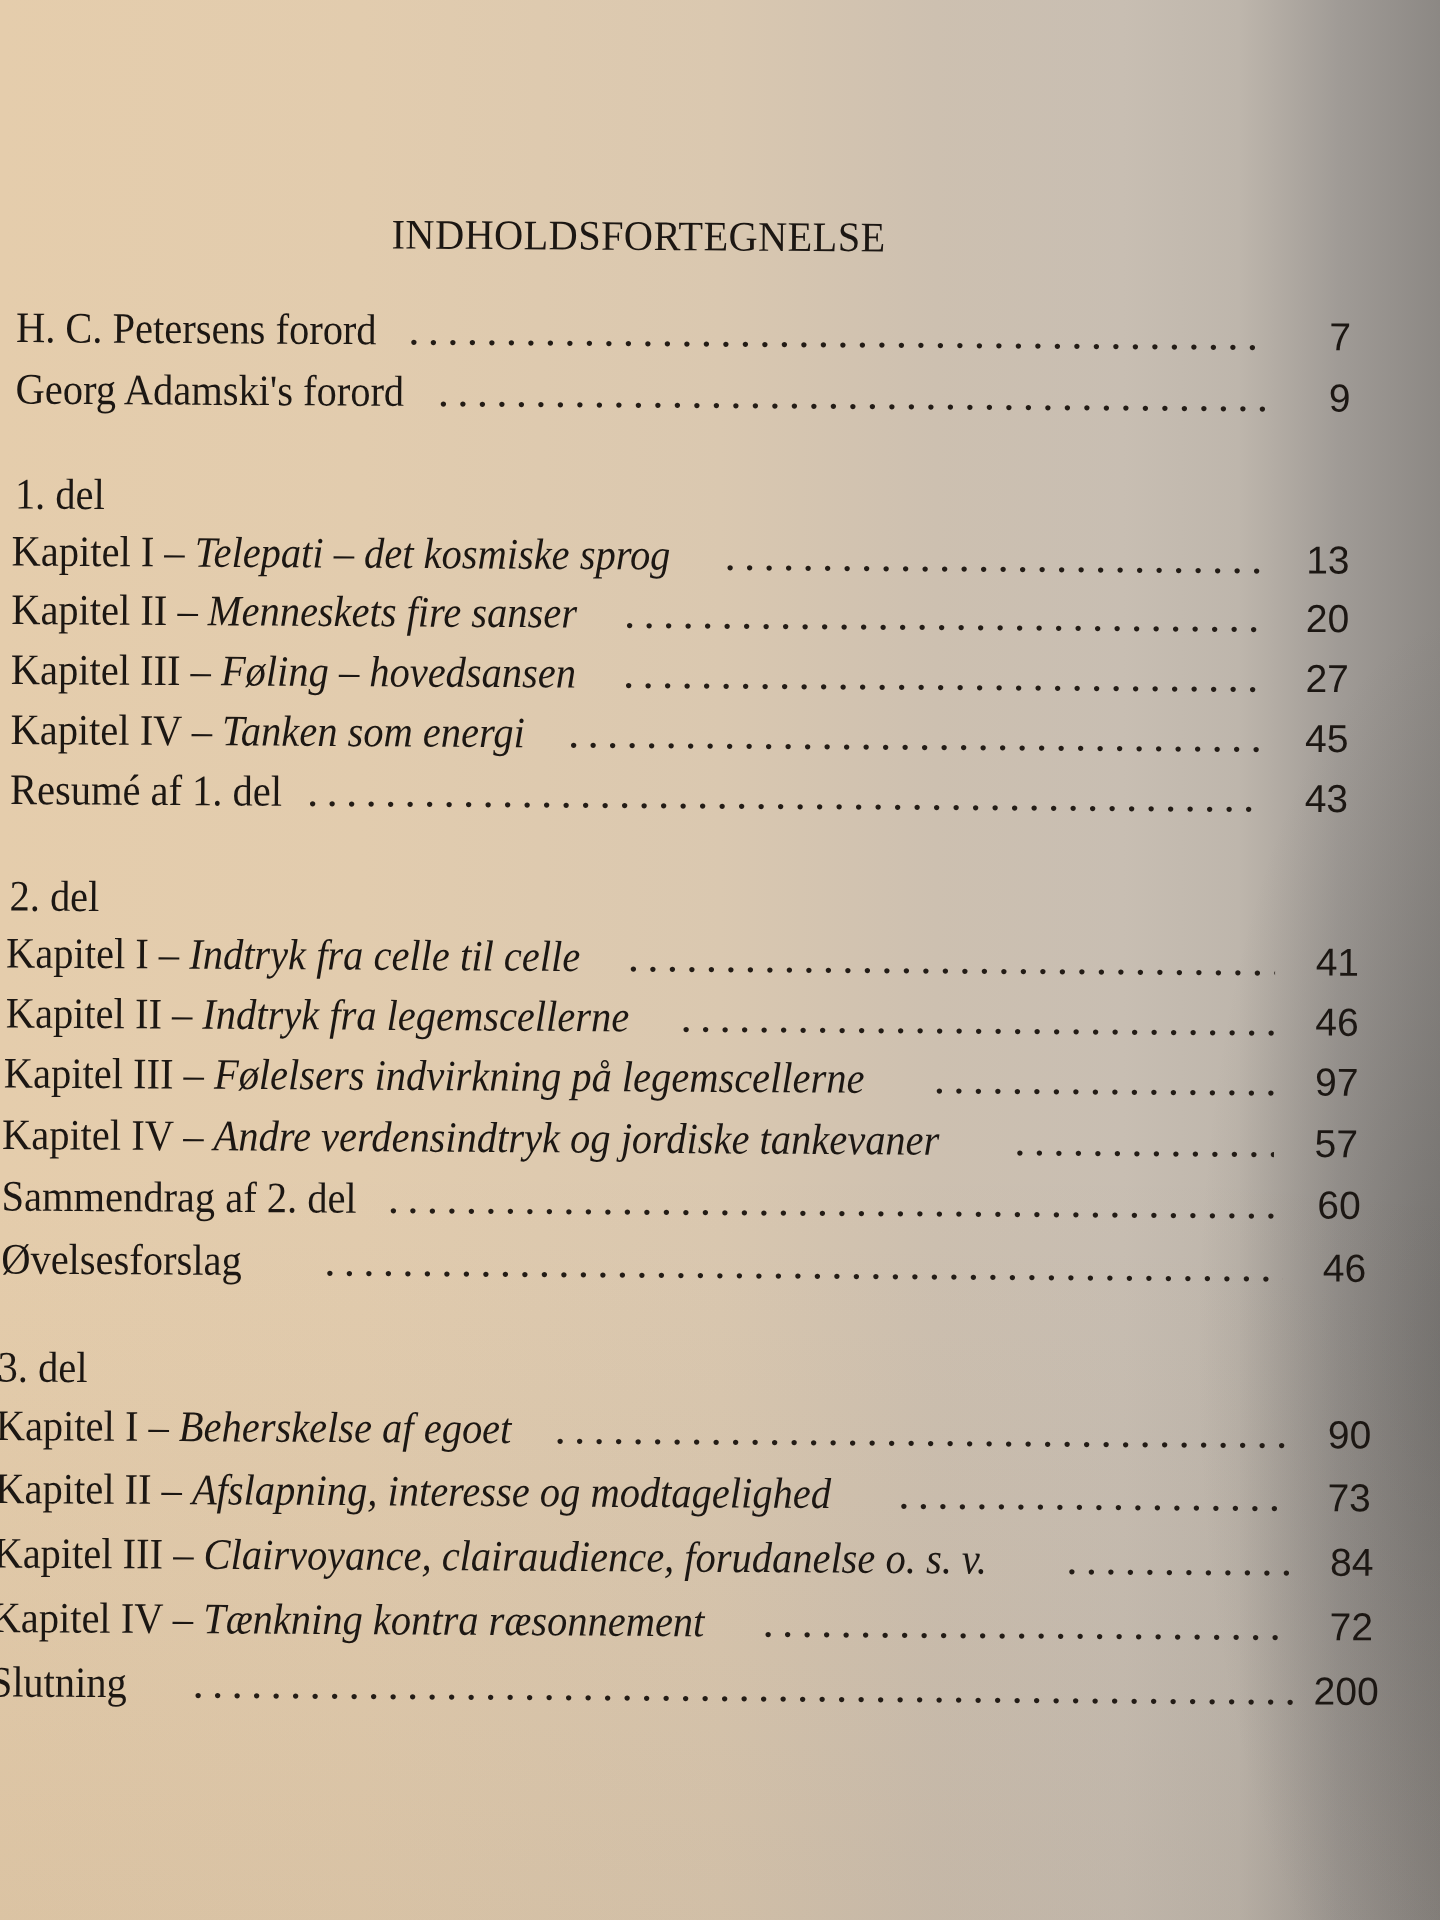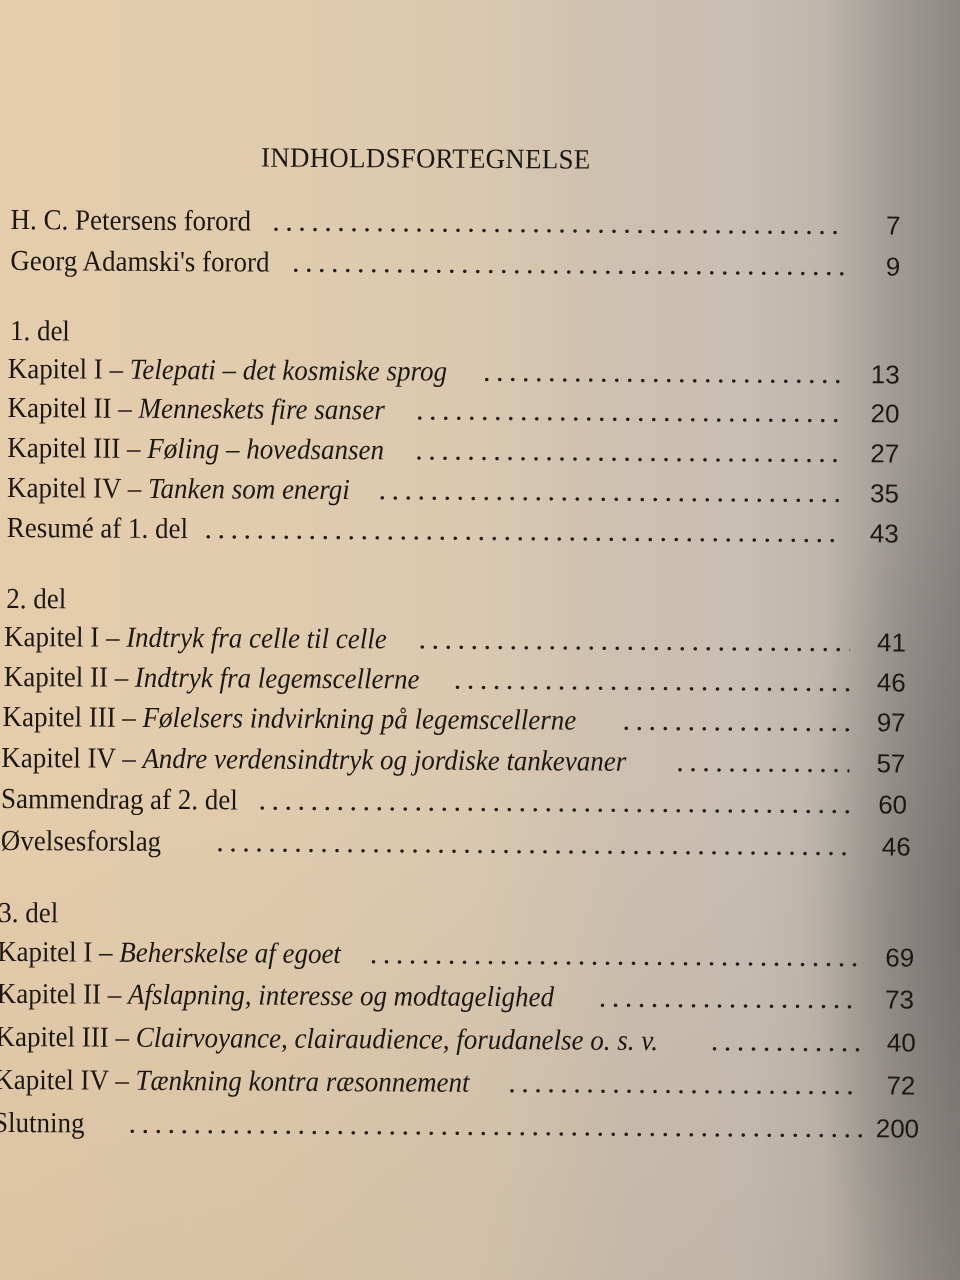"35" span.page-num { text: 35 -> 45 }
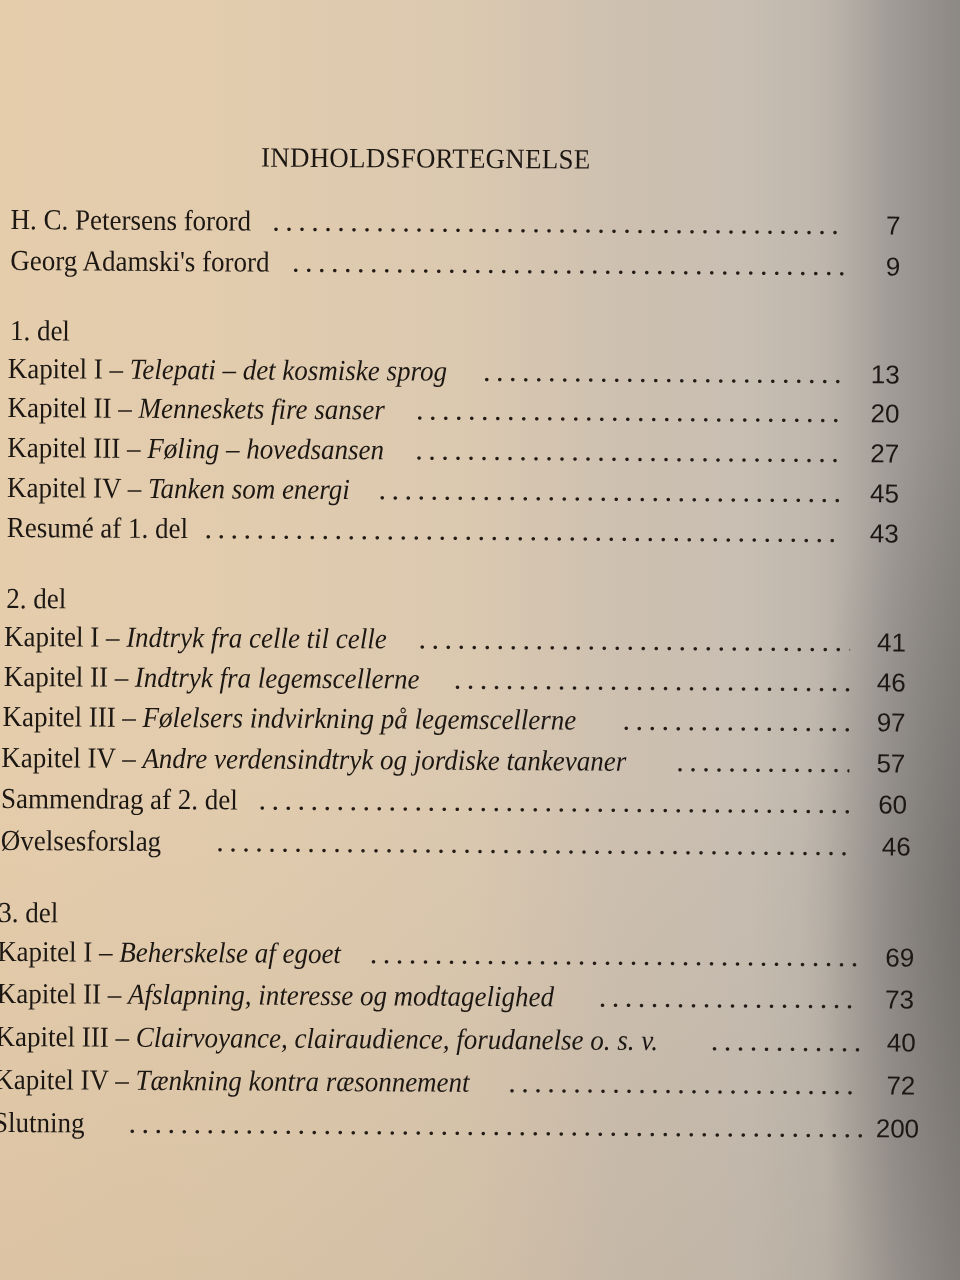"69" span.page-num { text: 69 -> 90 }
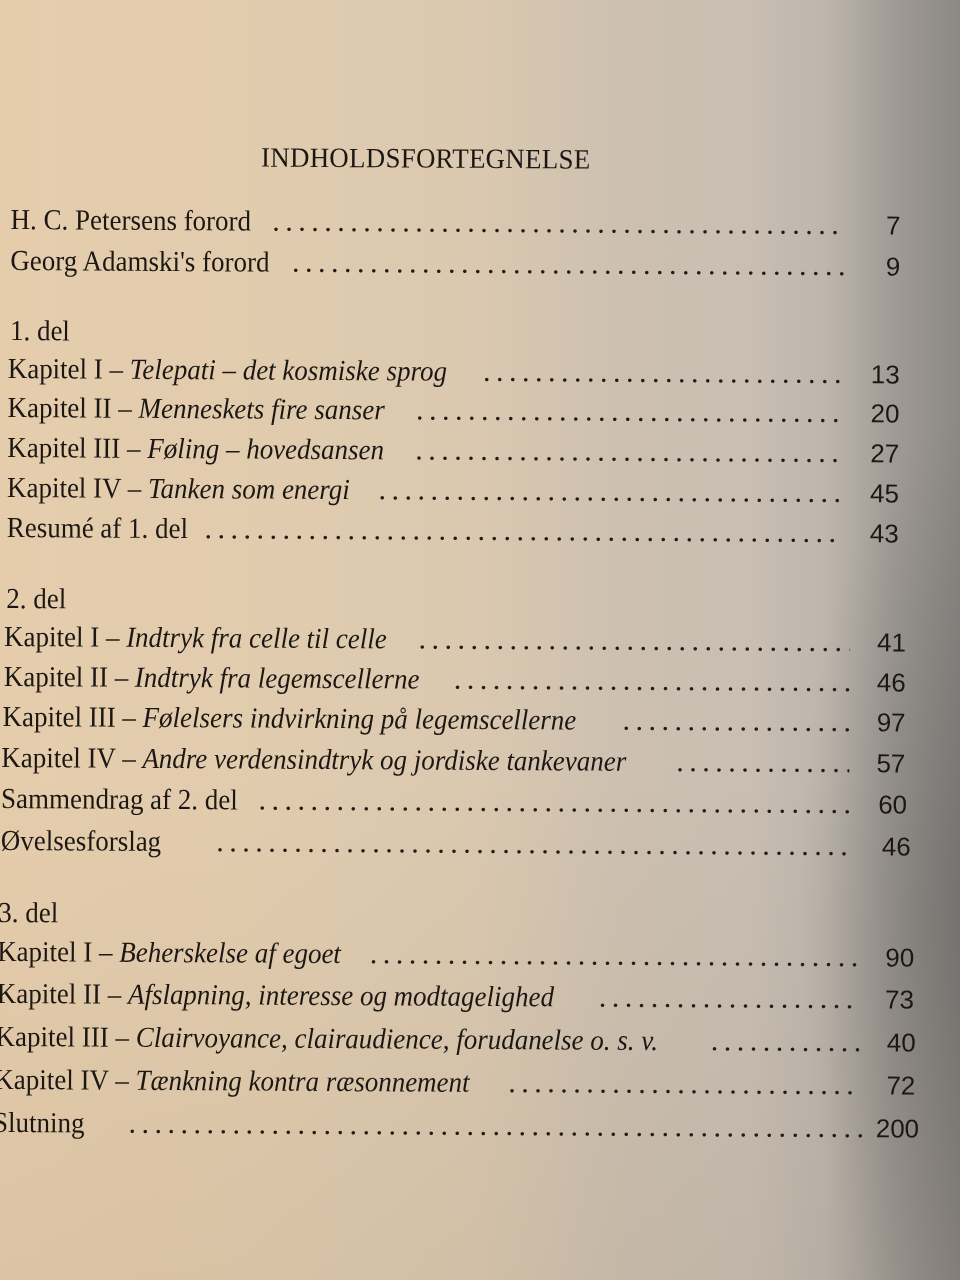"40" span.page-num { text: 40 -> 84 }
